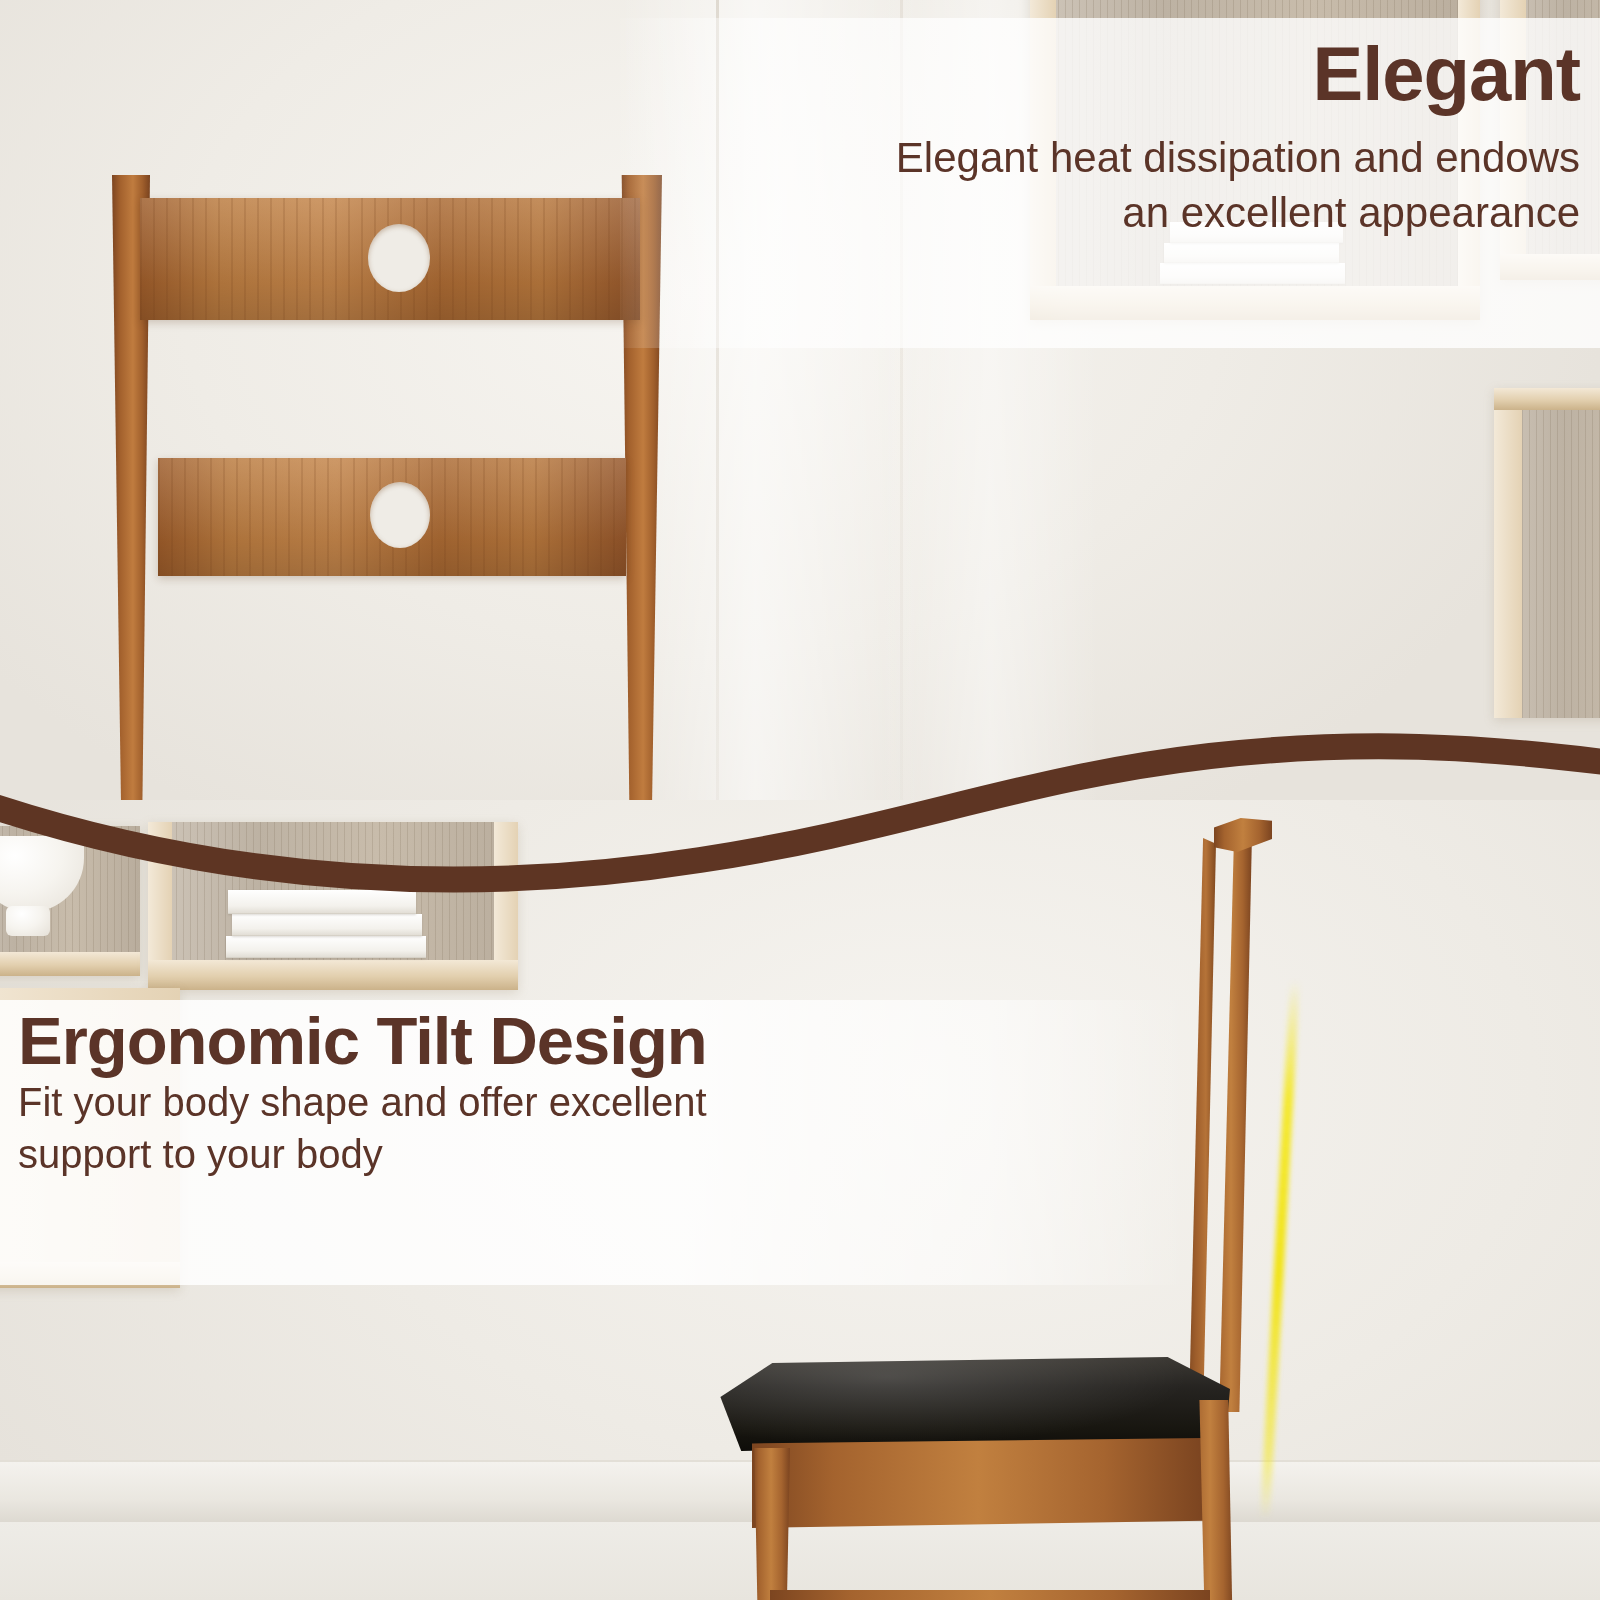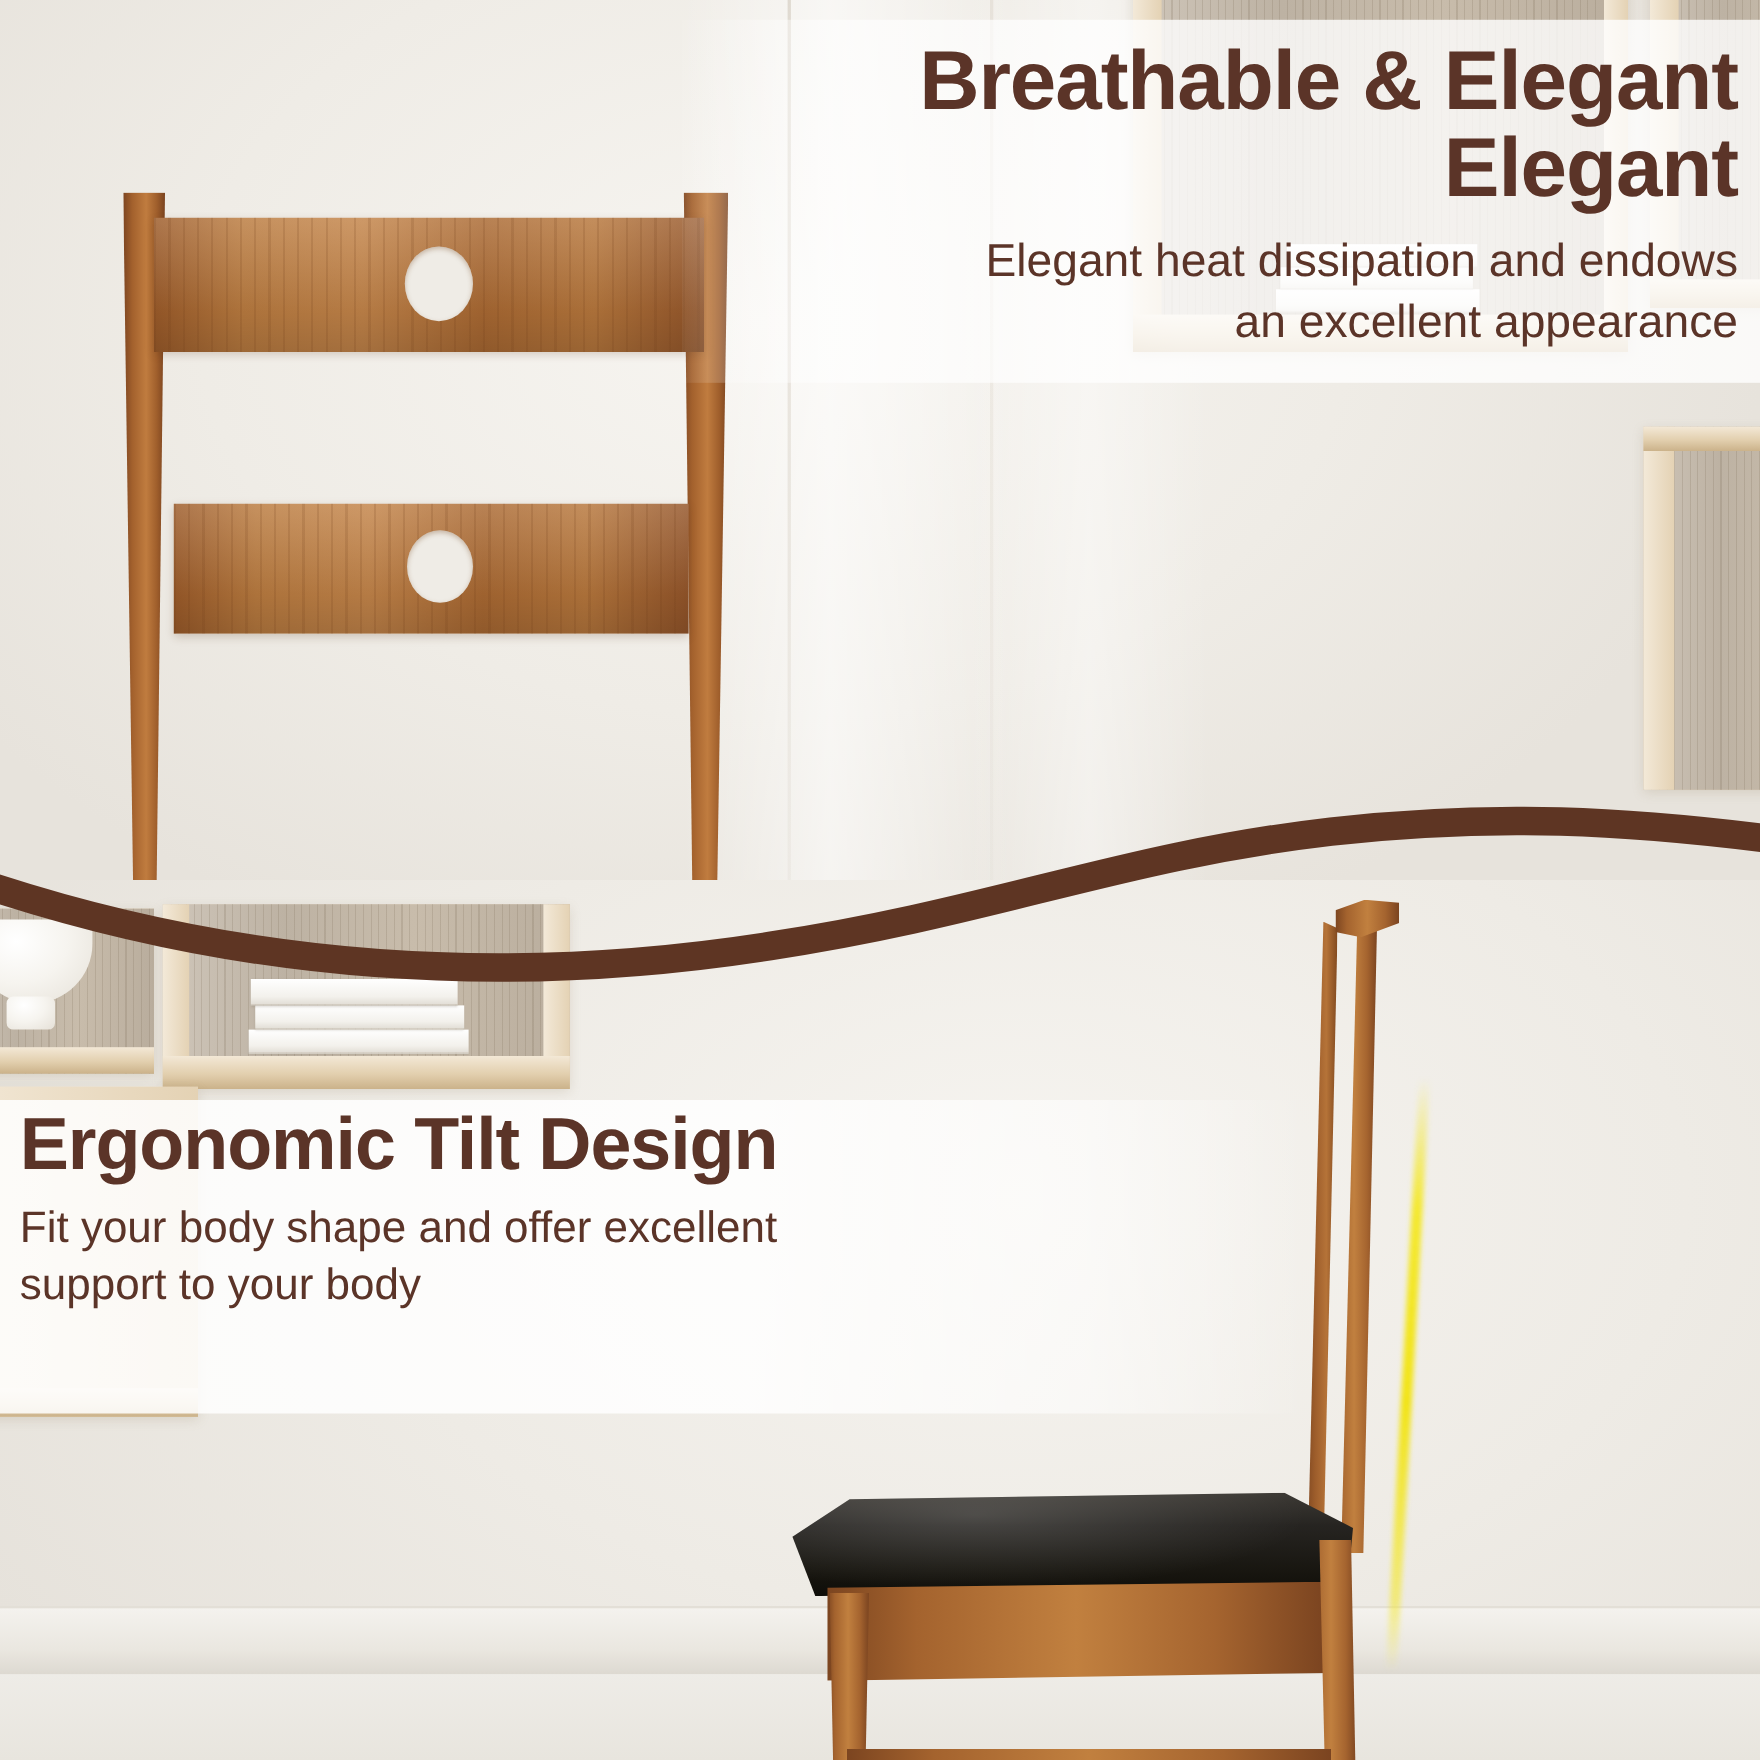"Breathable & Elegant" div { html: <div>Breathable &amp; Elegant</div> -> none }
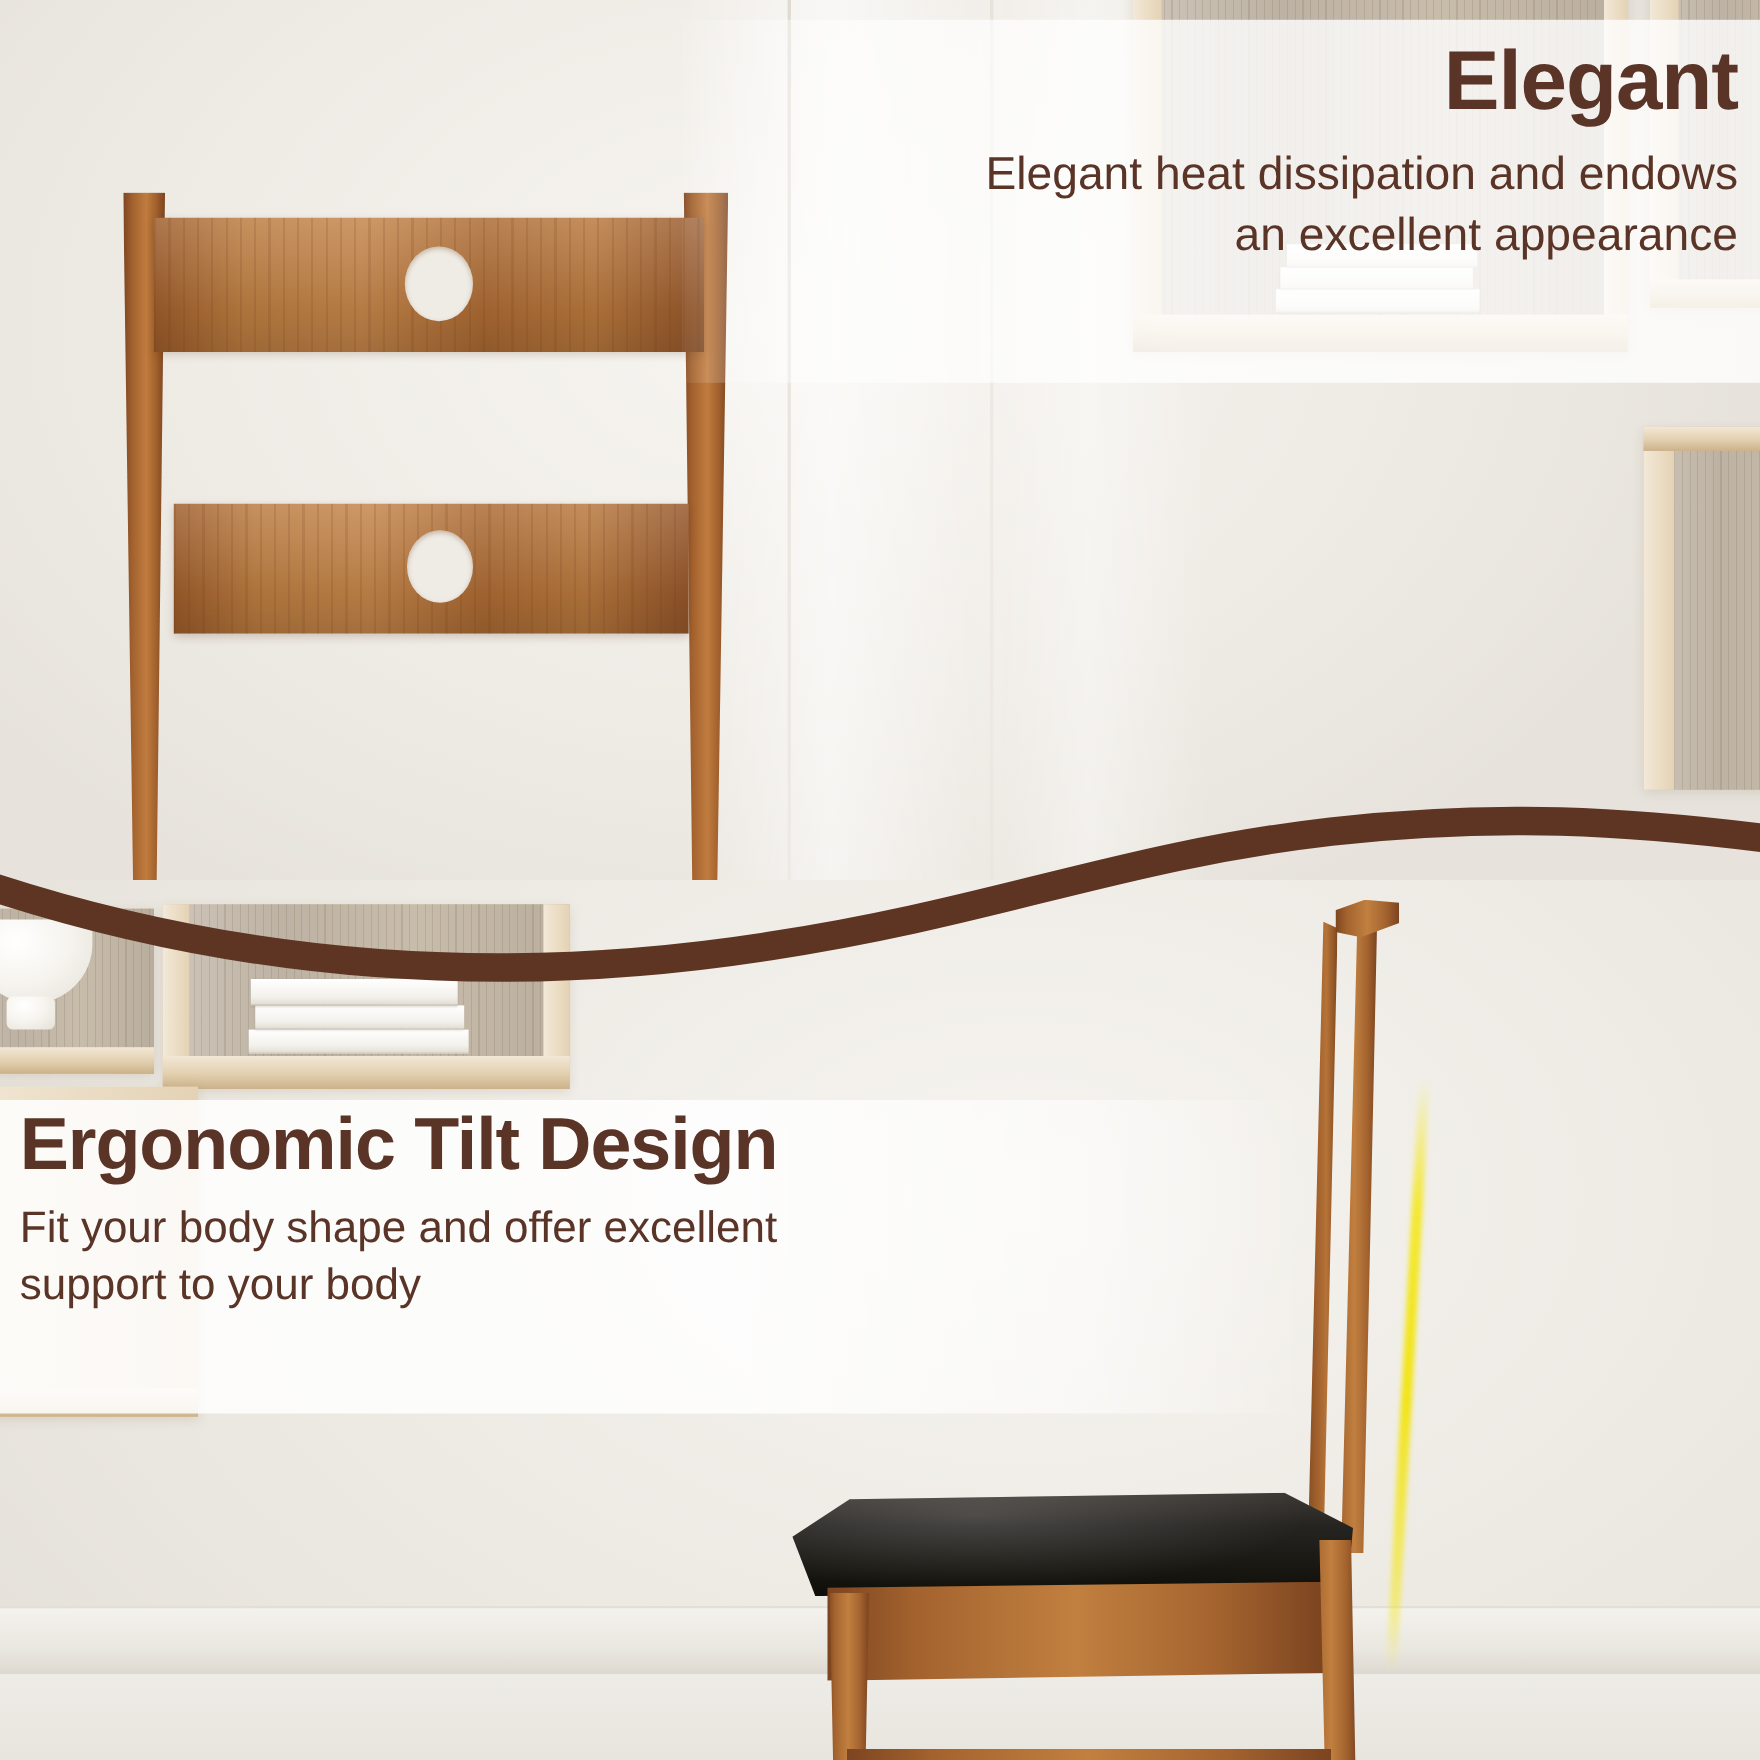"Fit your body shape and" .s-bottom { margin-top: 14px -> 0 }
